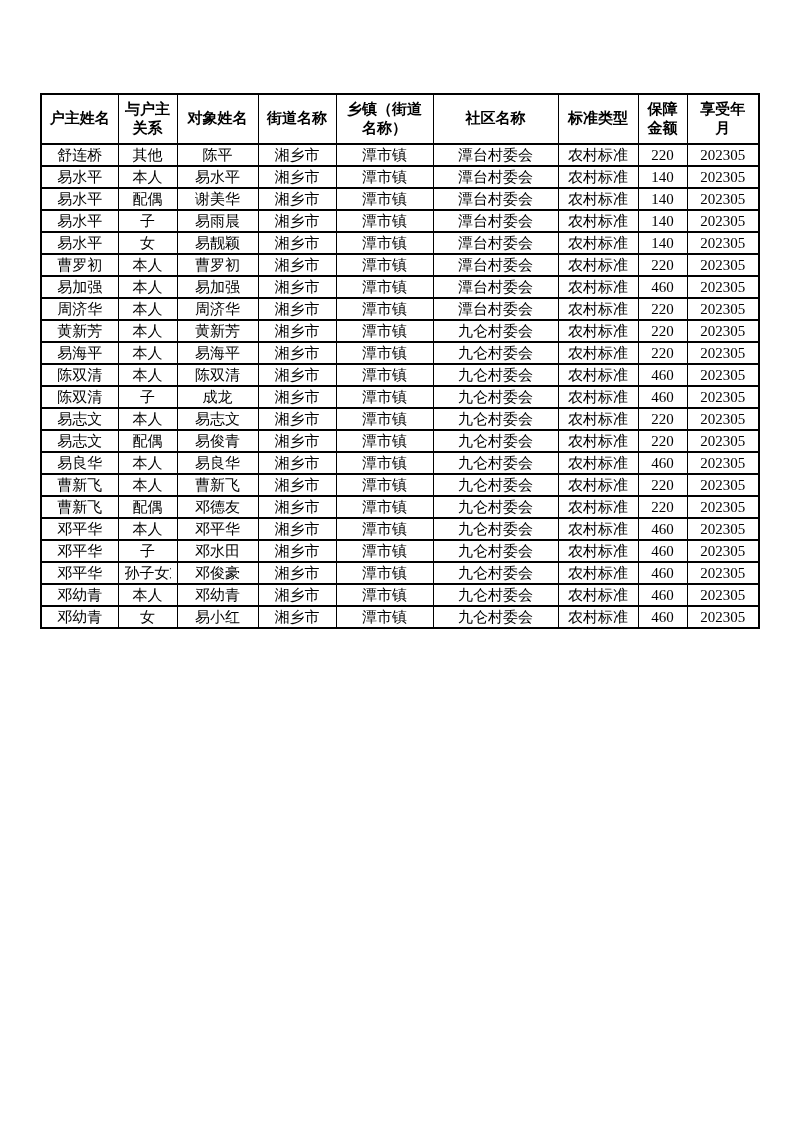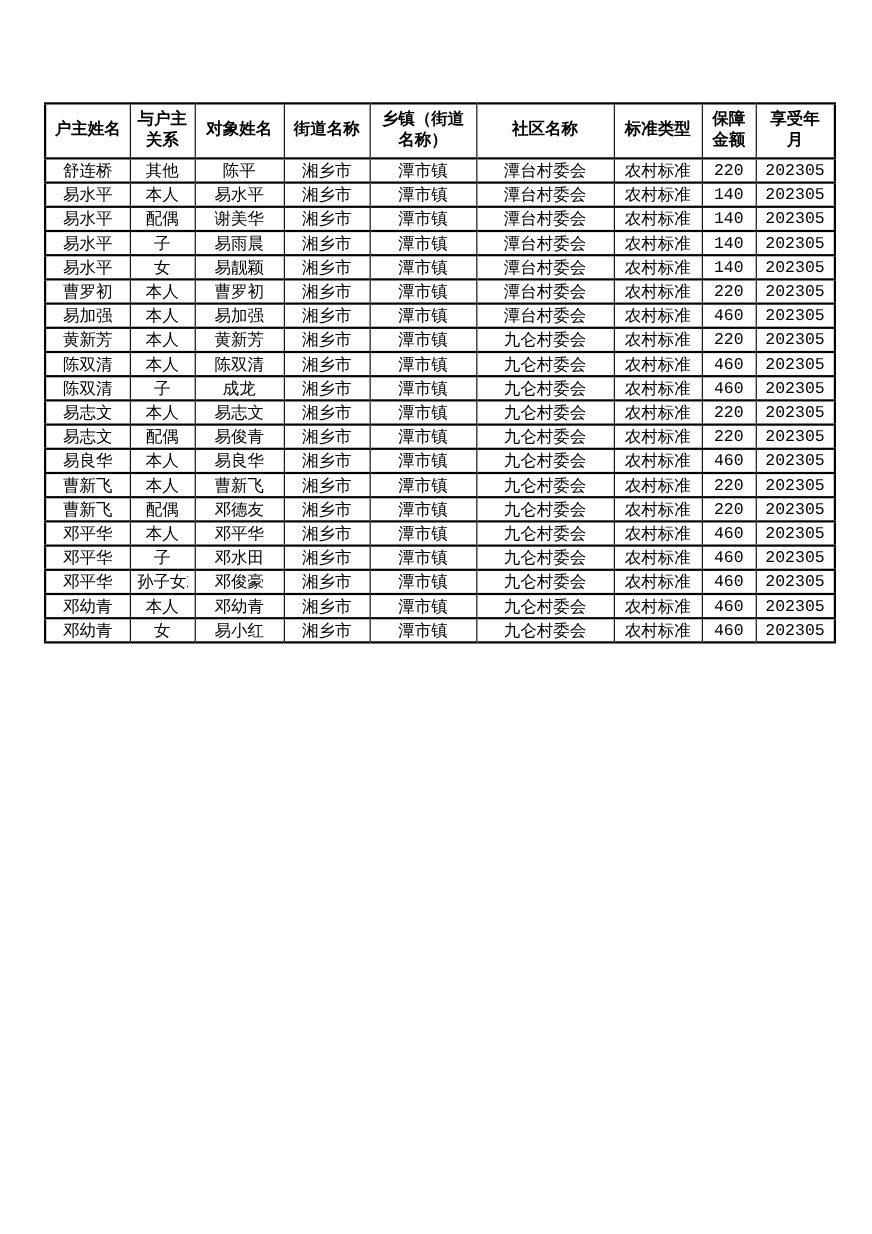"户主姓名" .page { font-family: Liberation Mono, monospace -> Liberation Serif, serif }
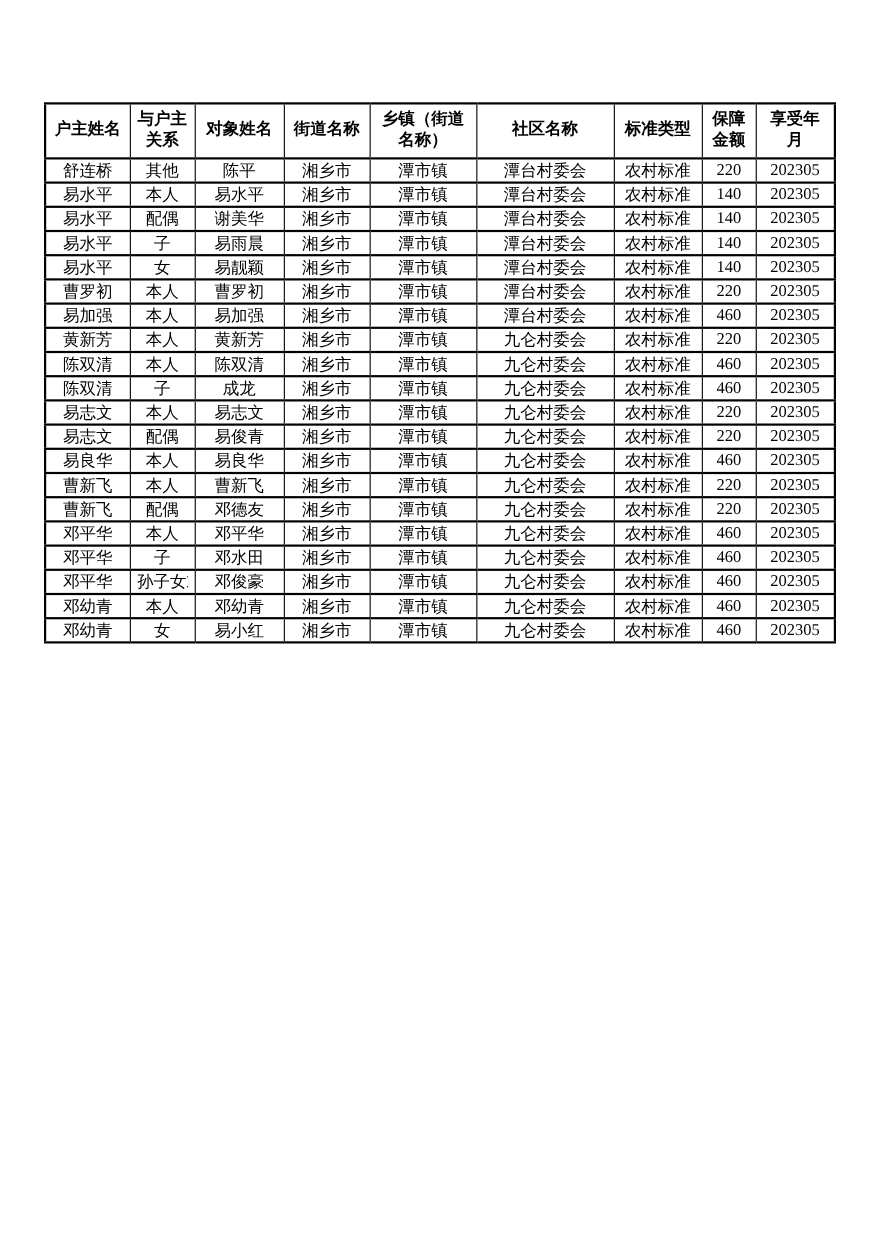"周济华" tr { html: none -> <tr> <td> <div>周济华</div> </td> <td> <div>本人</div> </td> <td> <div>周济华</div> </td> <td> <div>湘乡市</div> </td> <td> <div>潭市镇</div> </td> <td> <div>潭台村委会</div> </td> <td> <div>农村标准</div> </td> <td> <div>220</div> </td> <td> <div>202305</div> </td> </tr> }
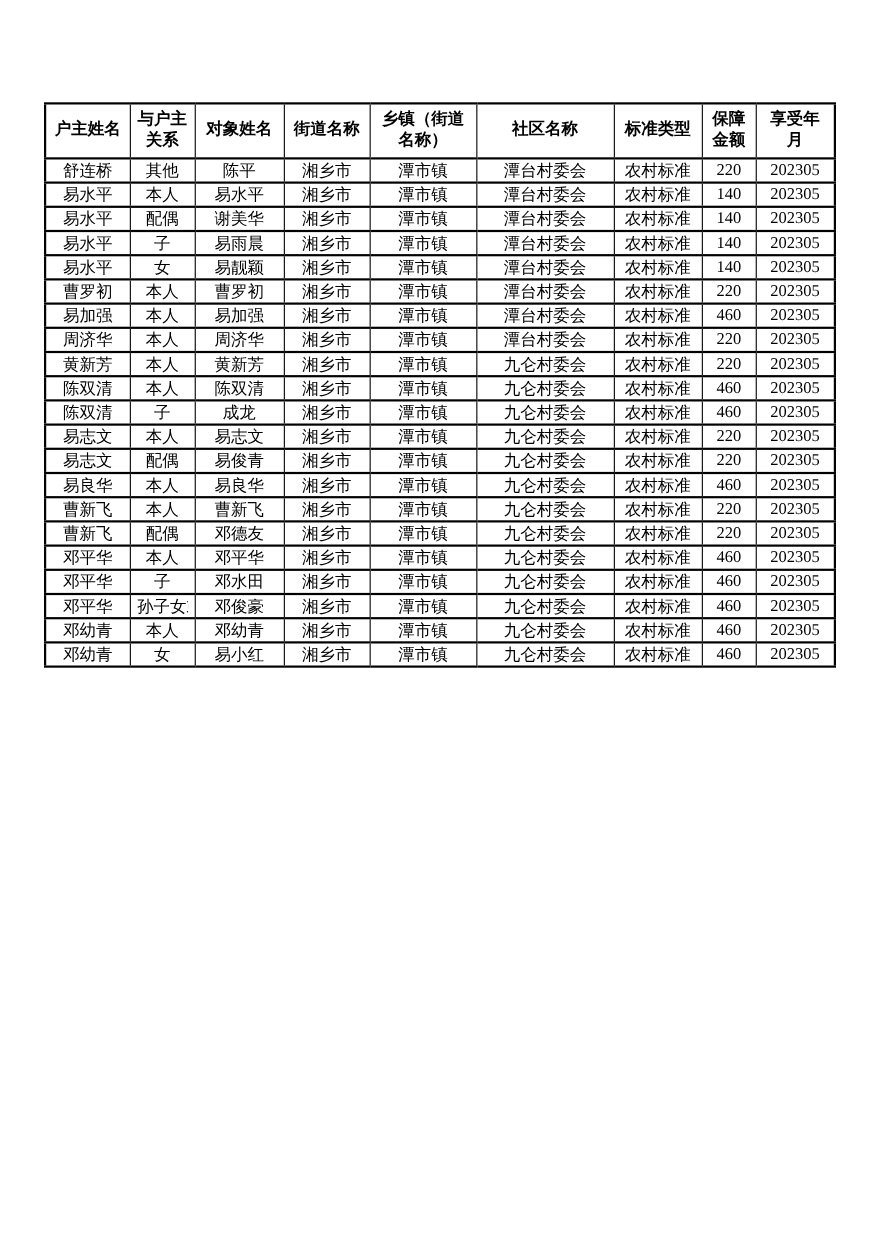"易海平" tr { html: none -> <tr> <td> <div>易海平</div> </td> <td> <div>本人</div> </td> <td> <div>易海平</div> </td> <td> <div>湘乡市</div> </td> <td> <div>潭市镇</div> </td> <td> <div>九仑村委会</div> </td> <td> <div>农村标准</div> </td> <td> <div>220</div> </td> <td> <div>202305</div> </td> </tr> }
